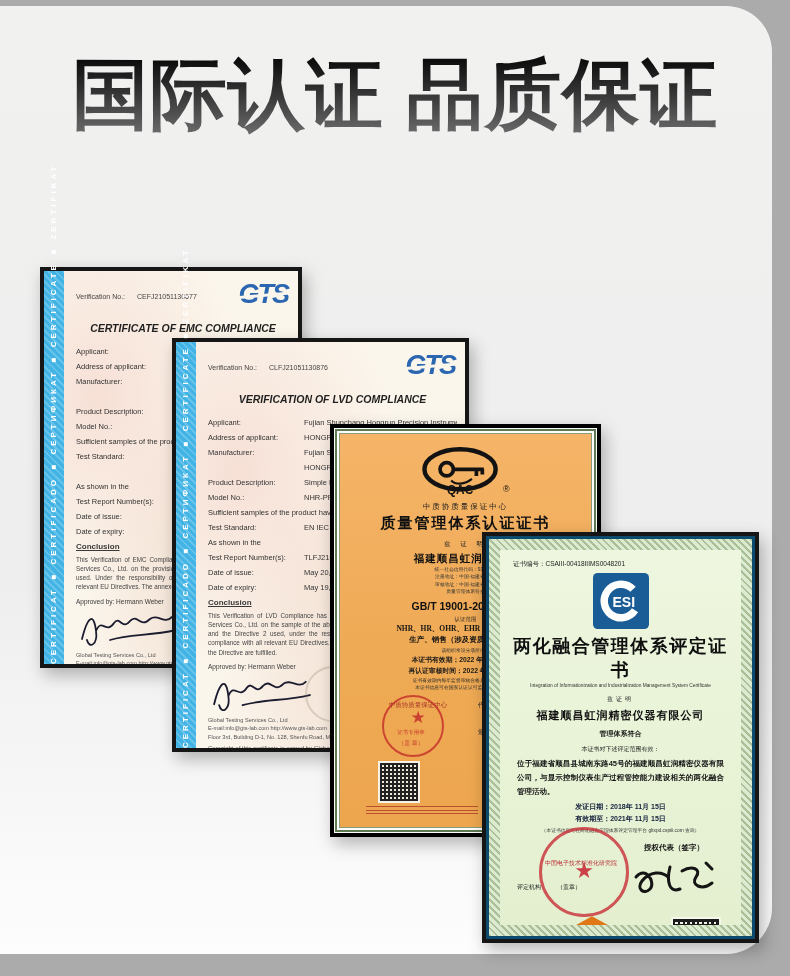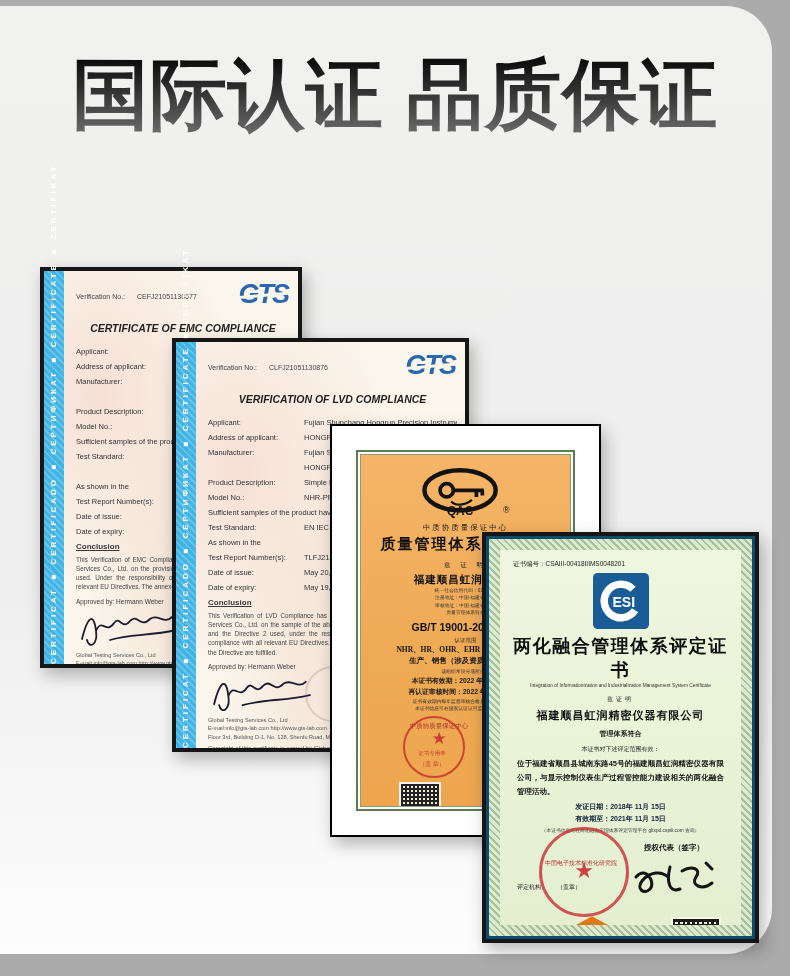"QAC" .qms { border: 2px solid #000000 -> 4px solid #000000; padding: 24px -> 1px }
